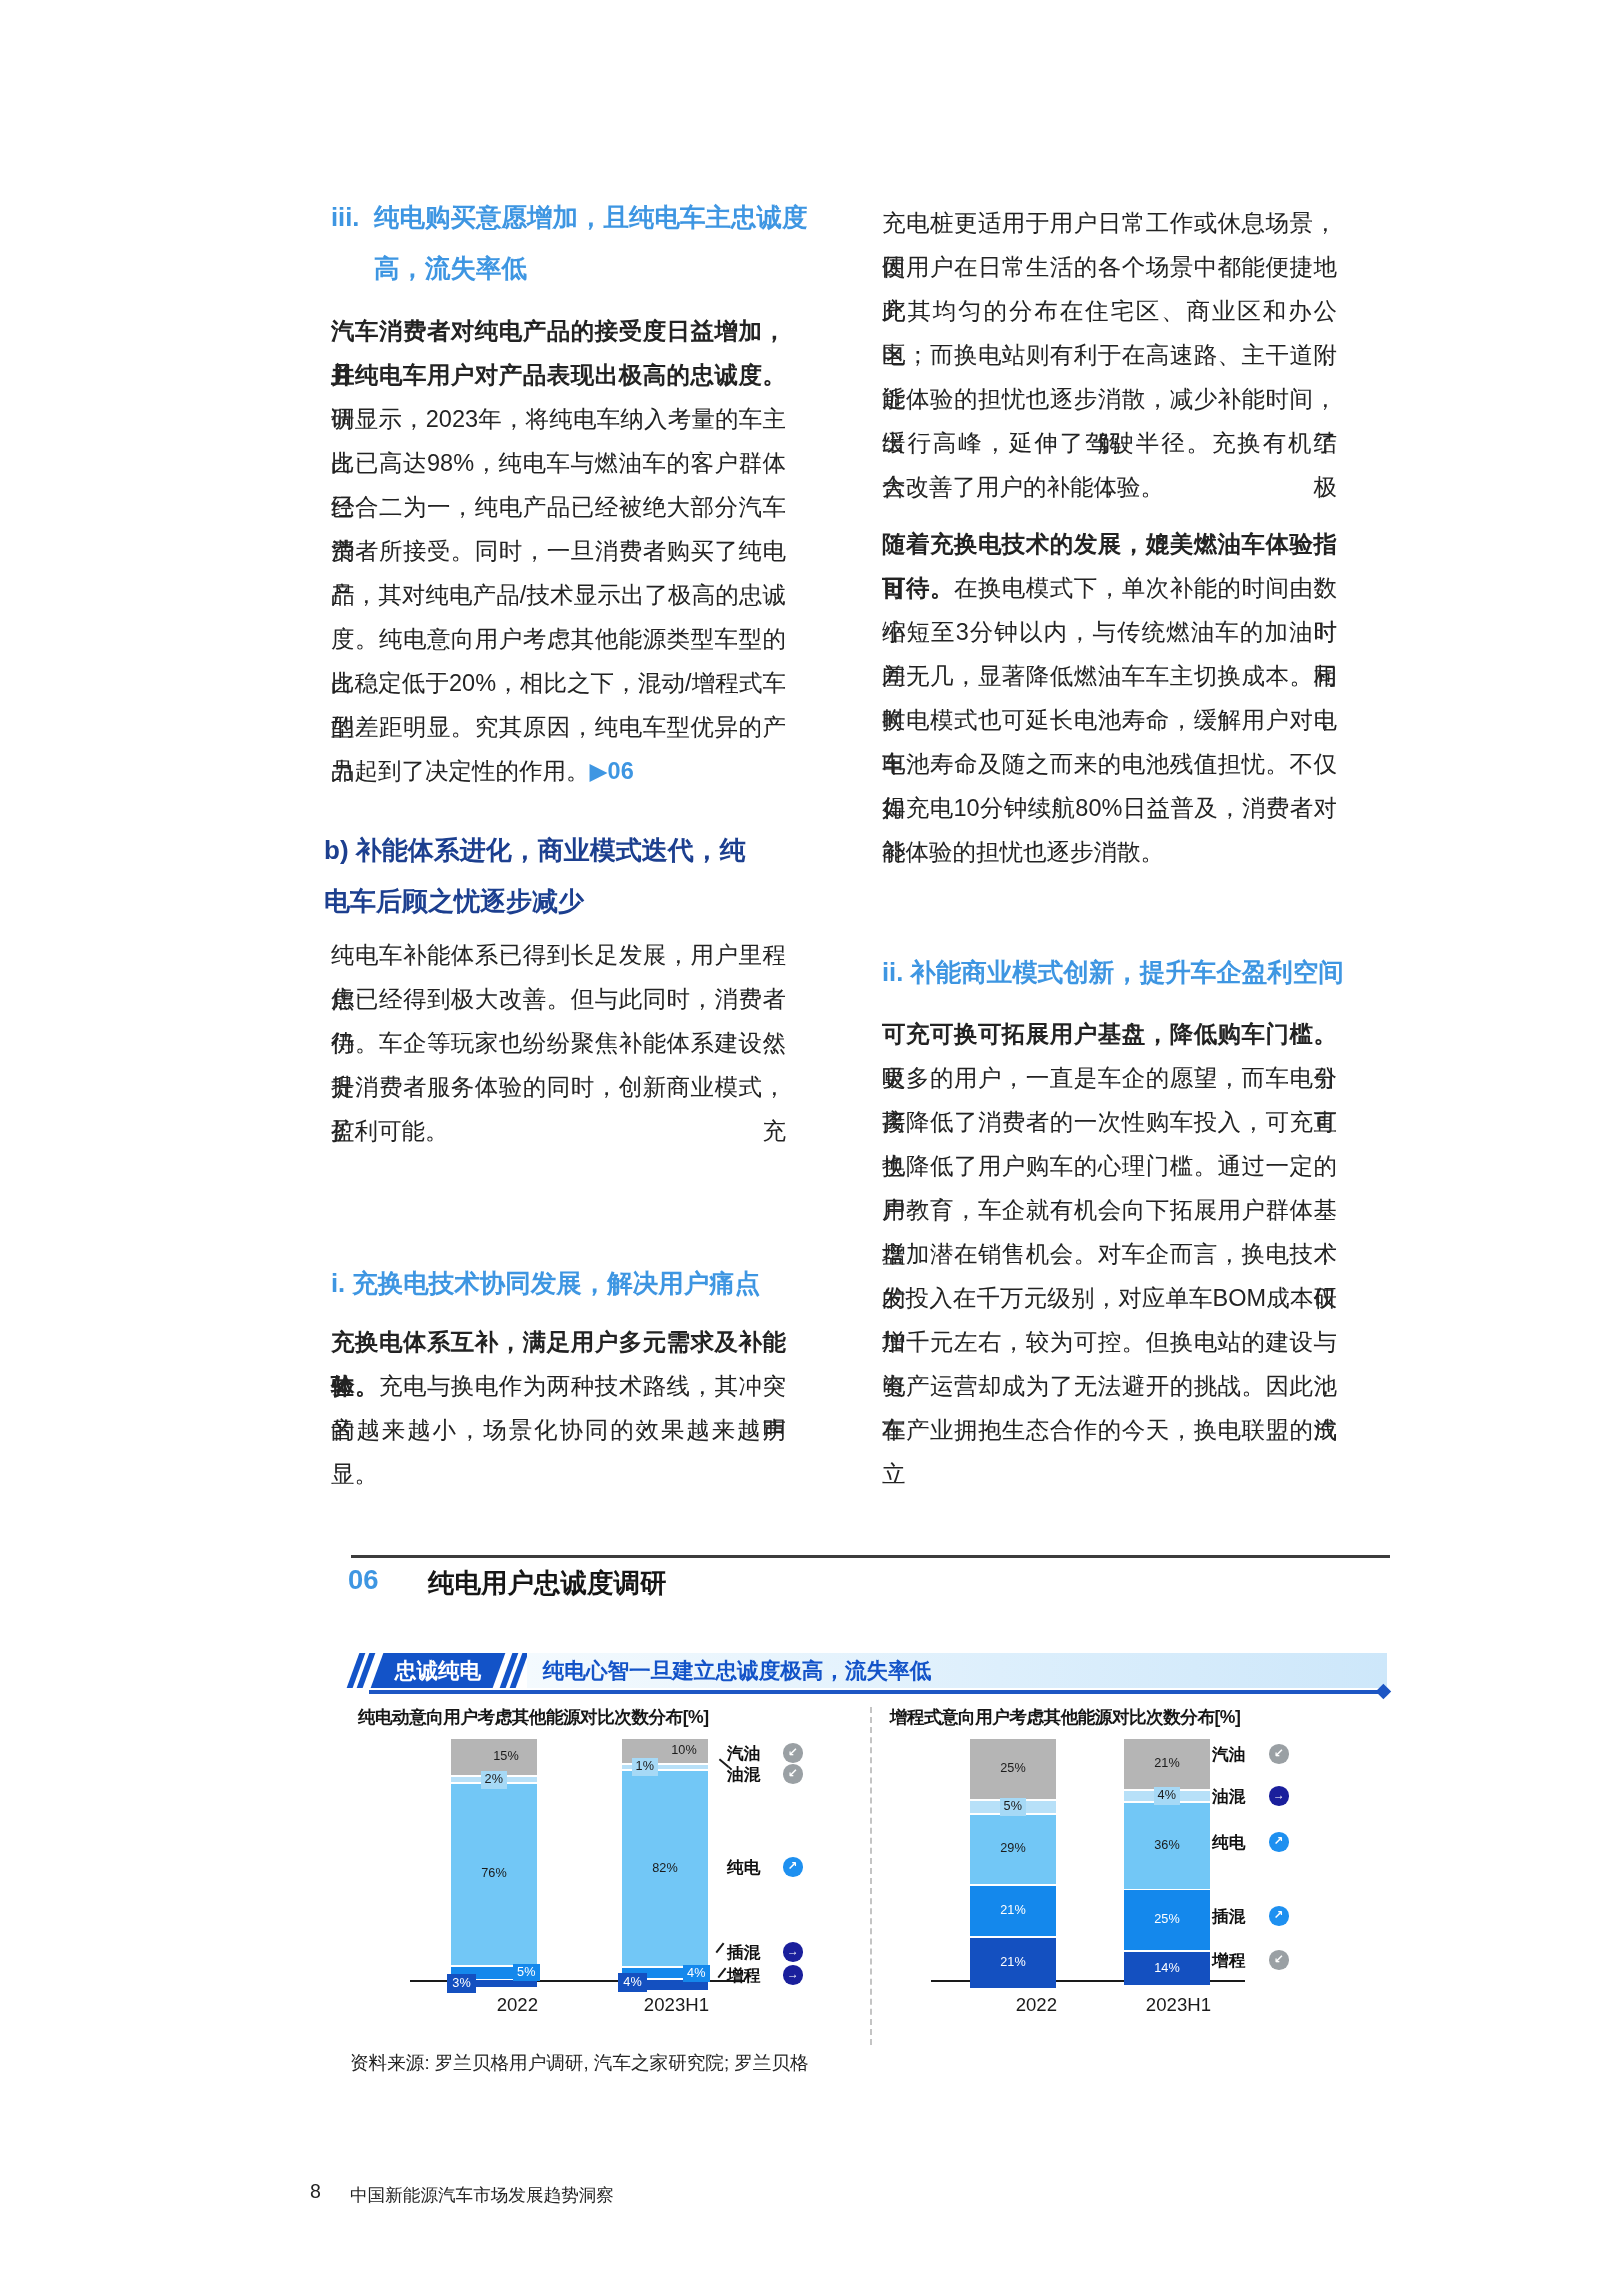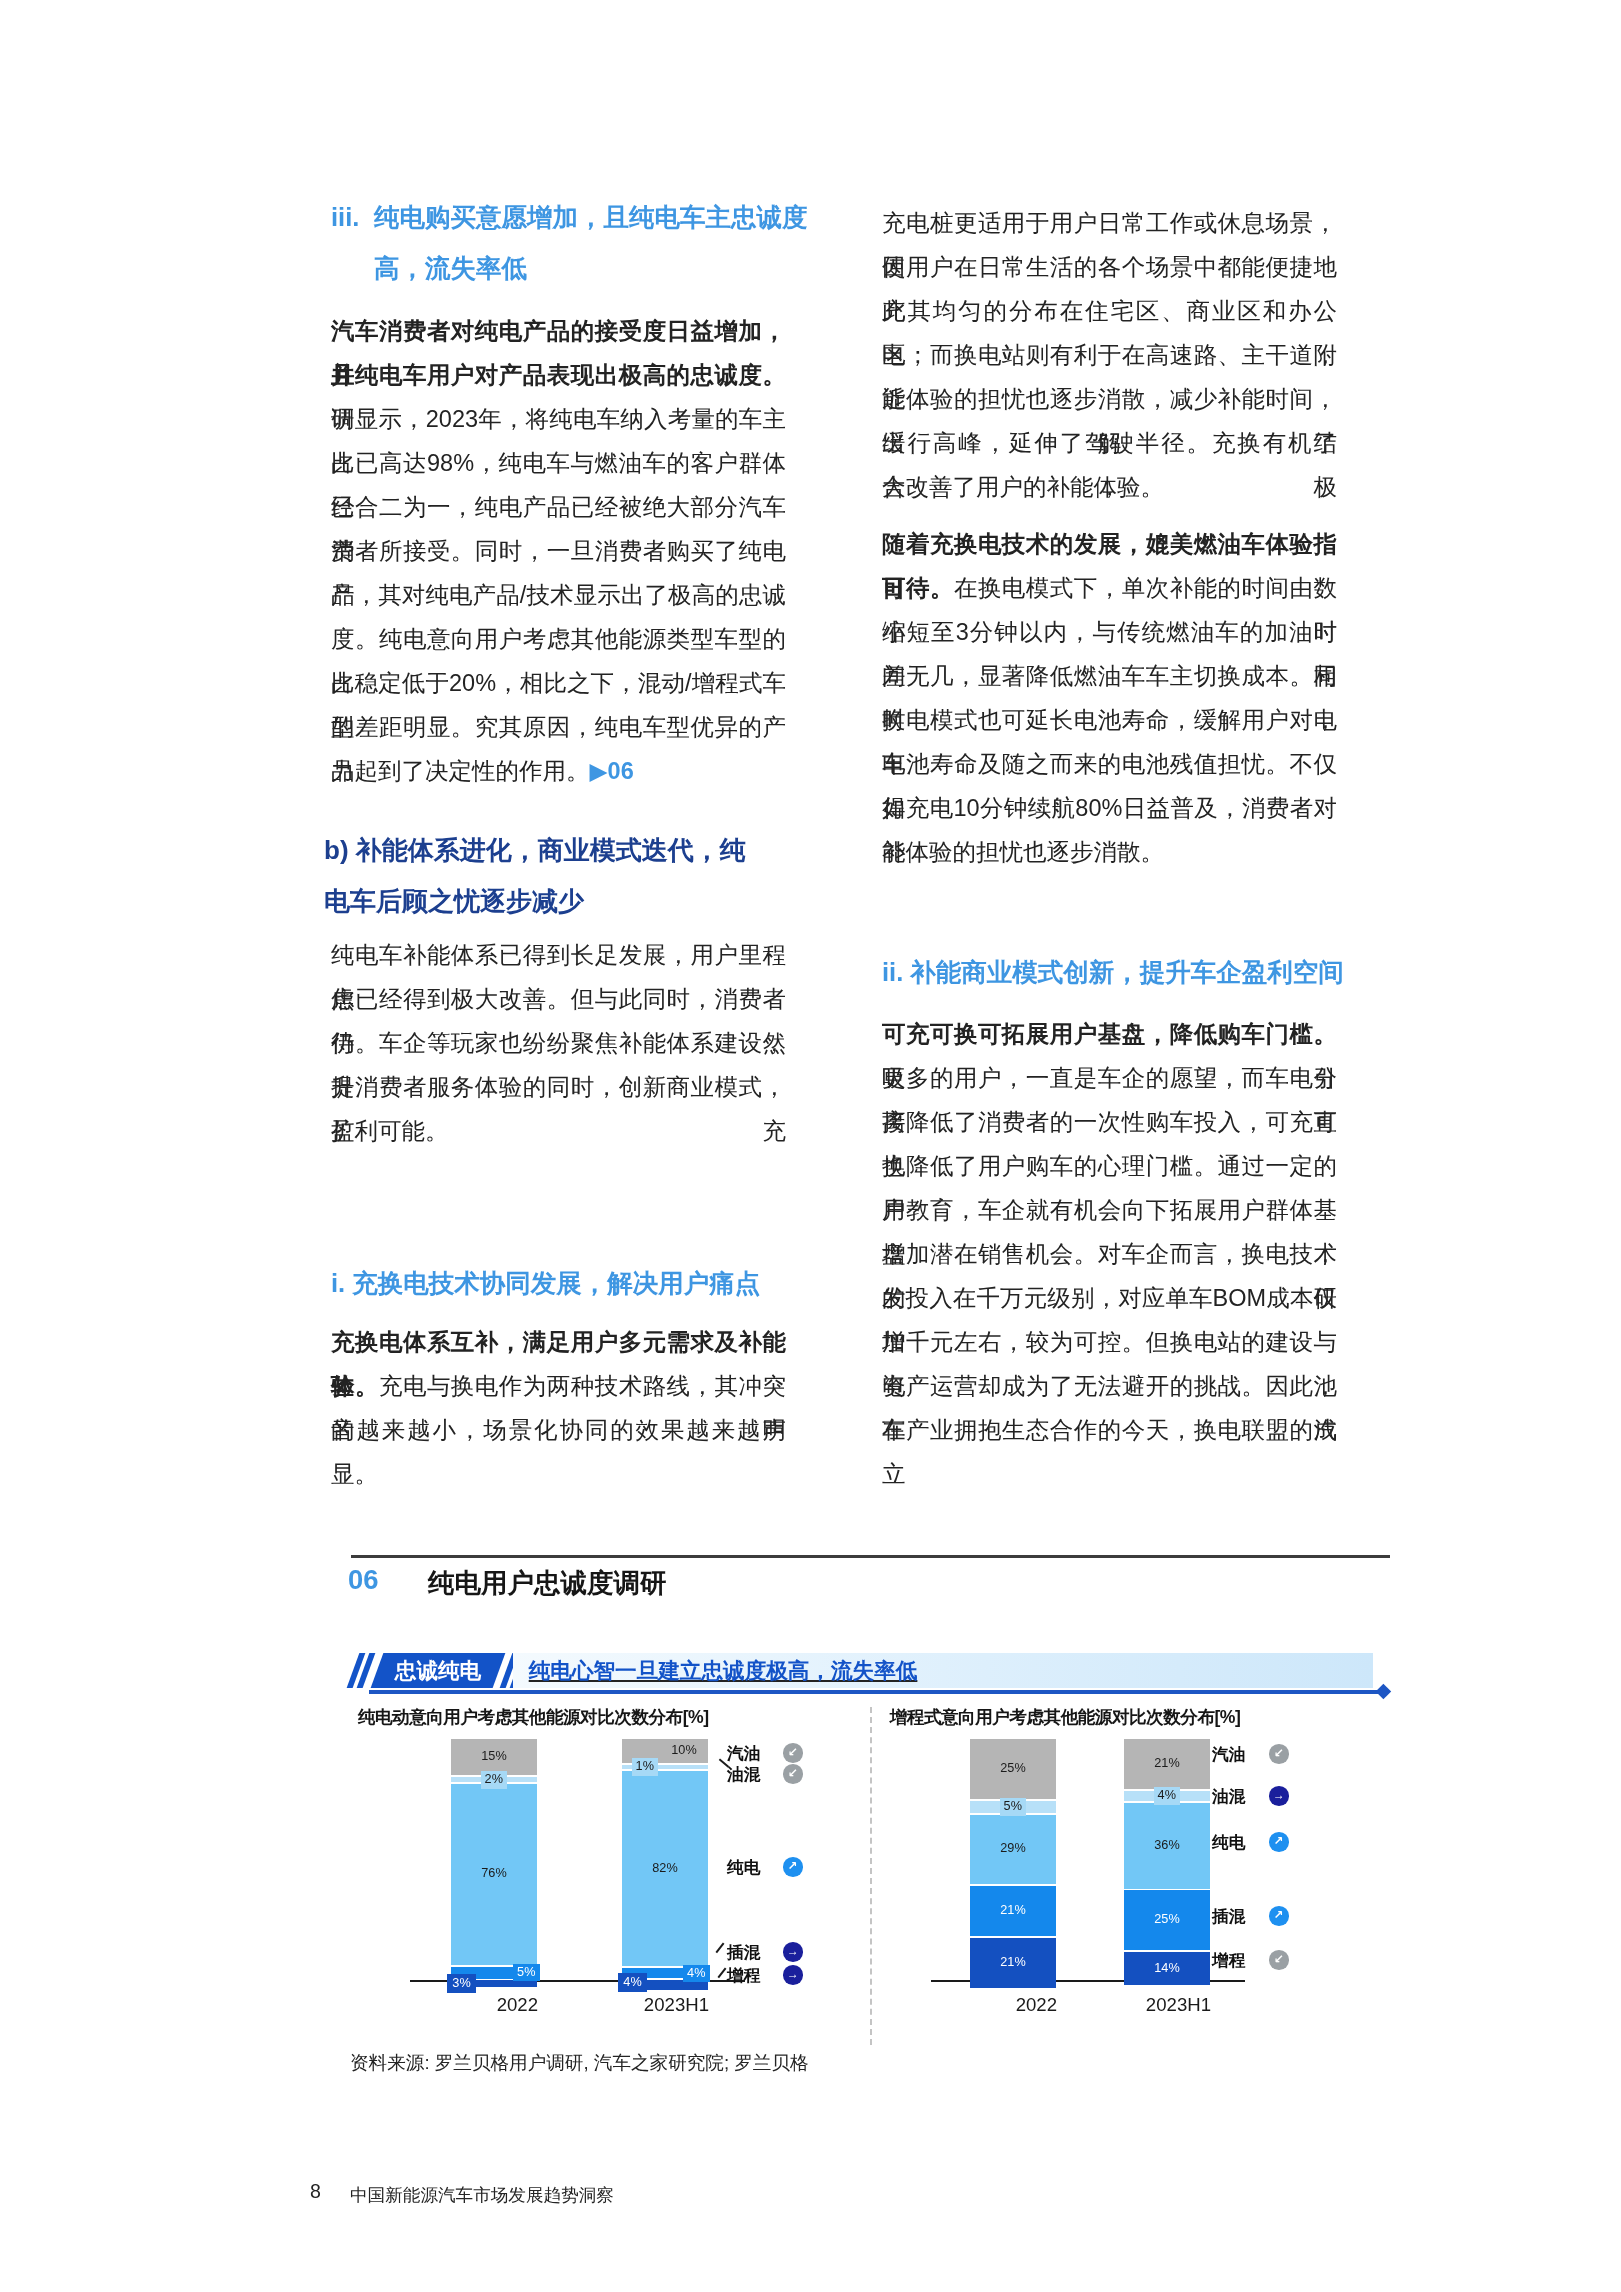"纯电心智一旦建立忠诚度极高，流失率低" div.strip { left: 162px -> 176px; text-decoration: underline -> none }
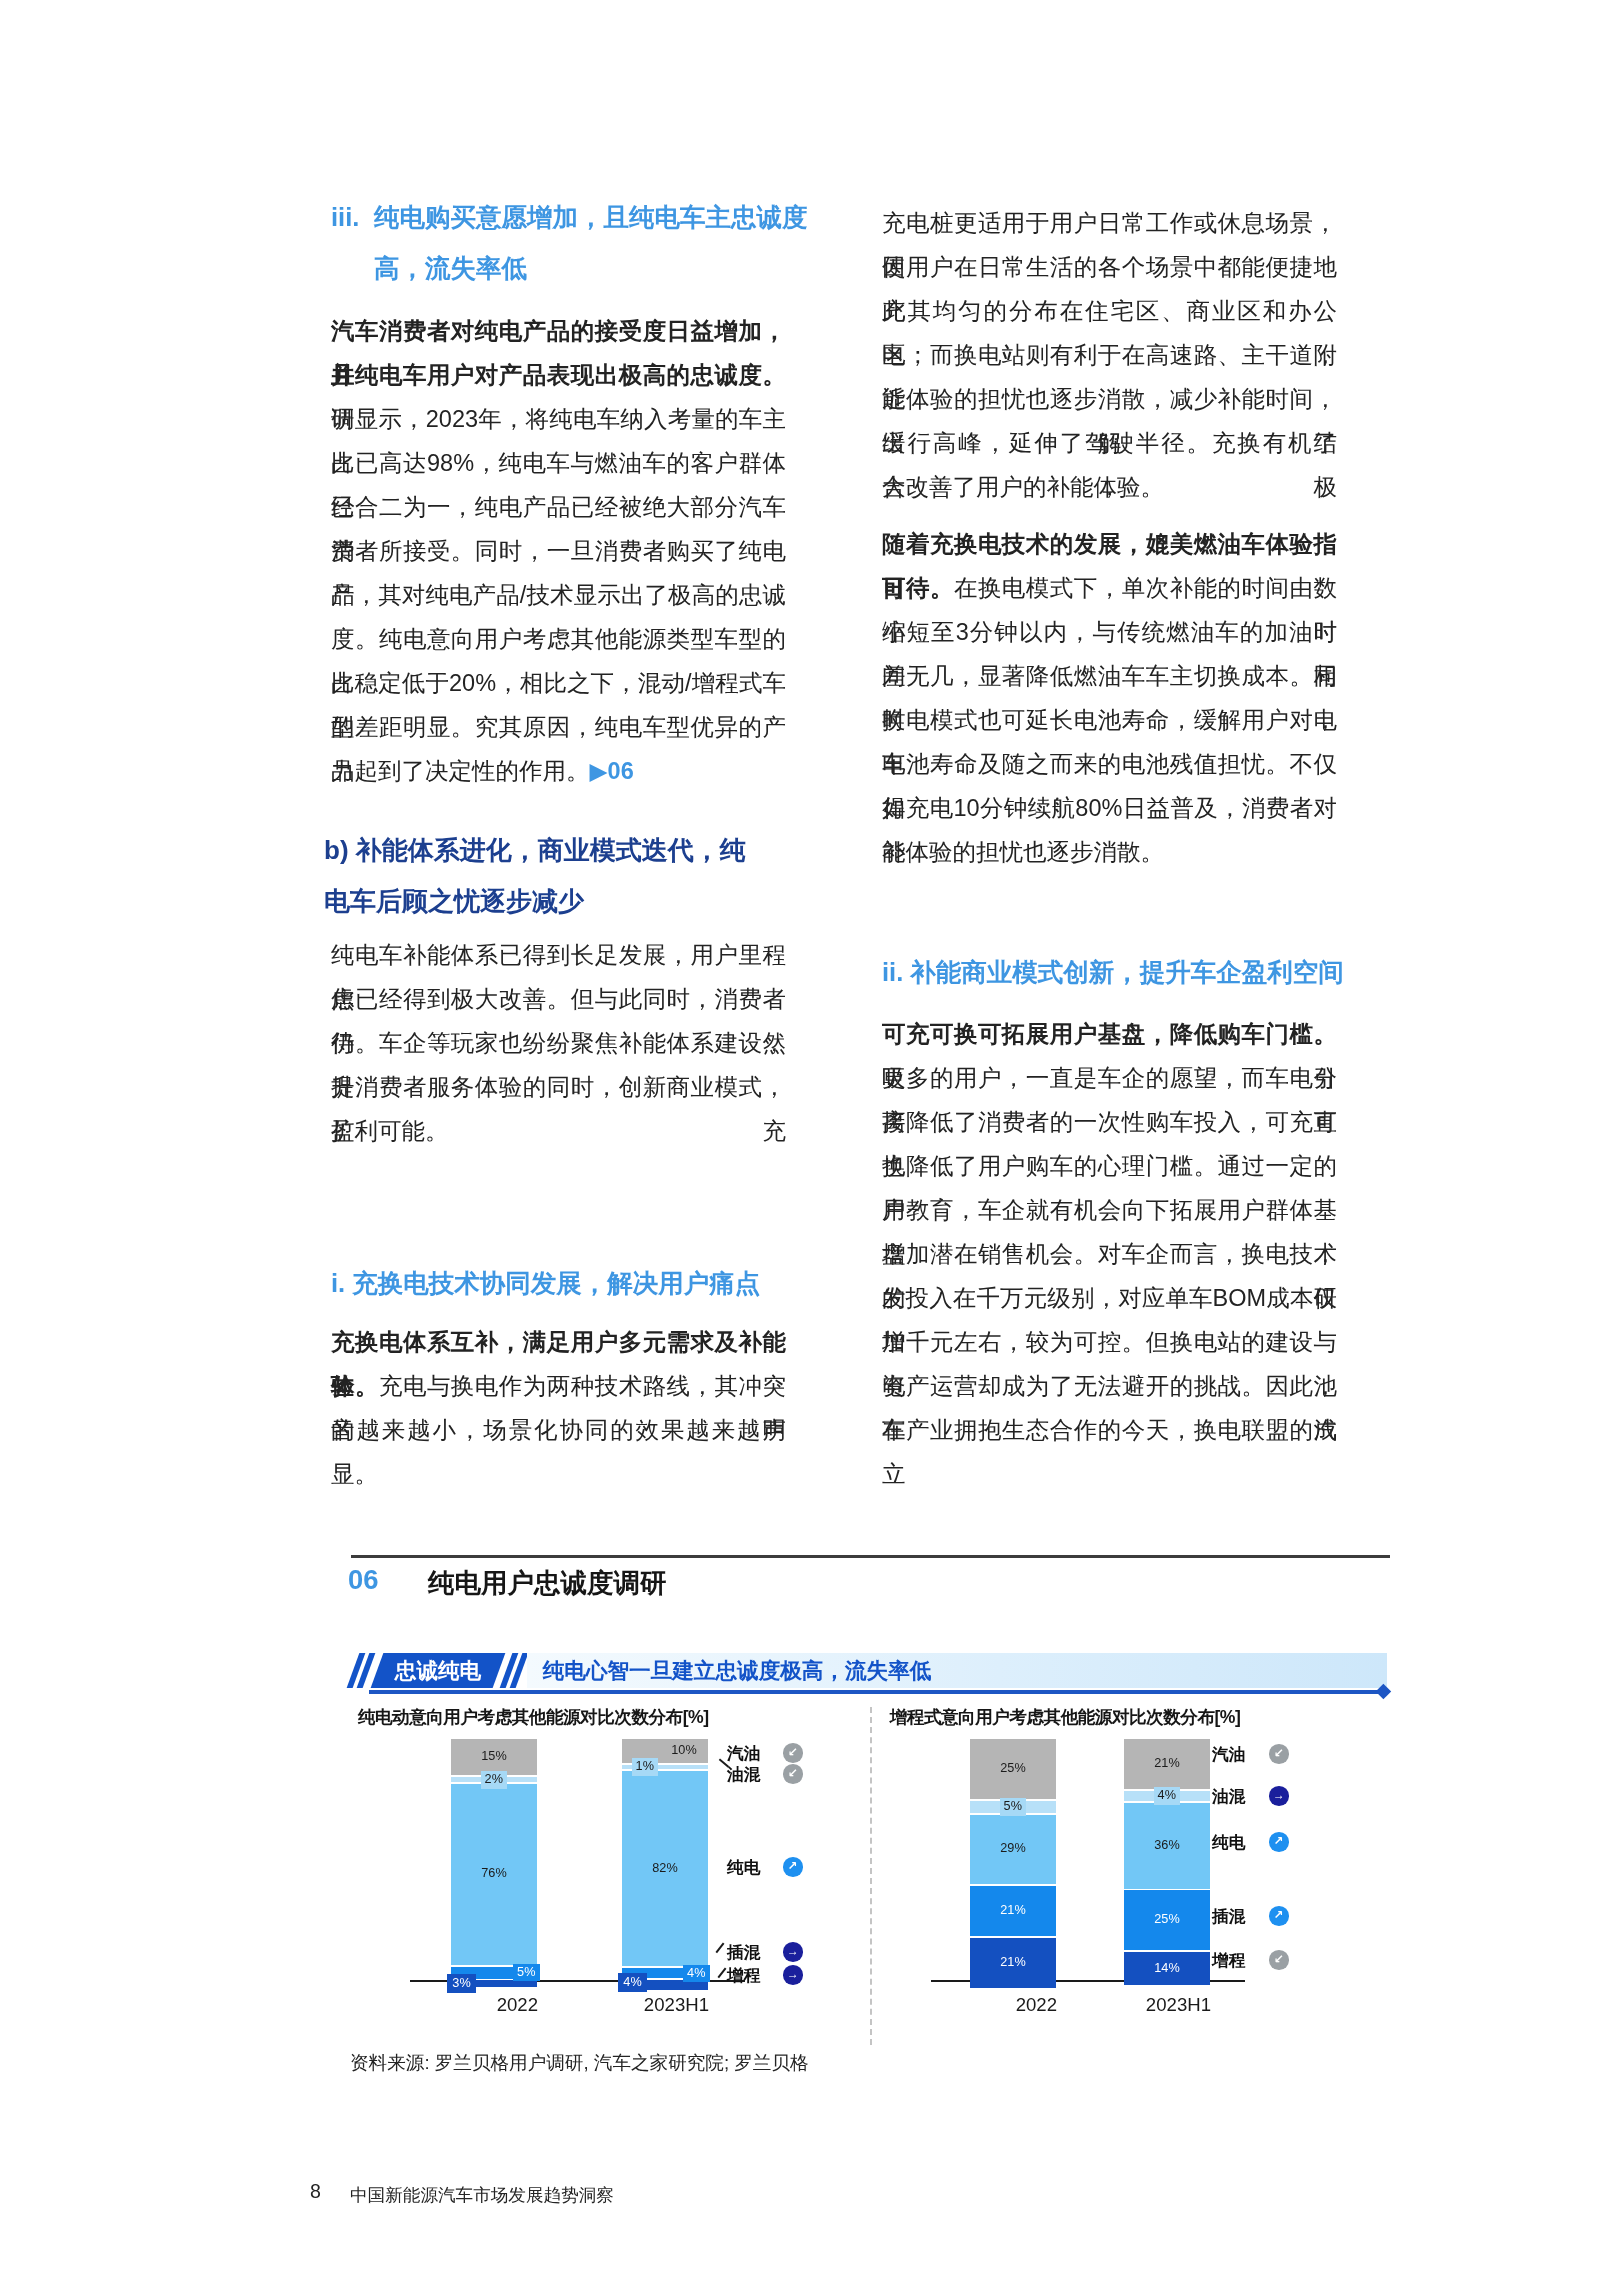"15%" div.vlab { left: 100px -> 112px }
